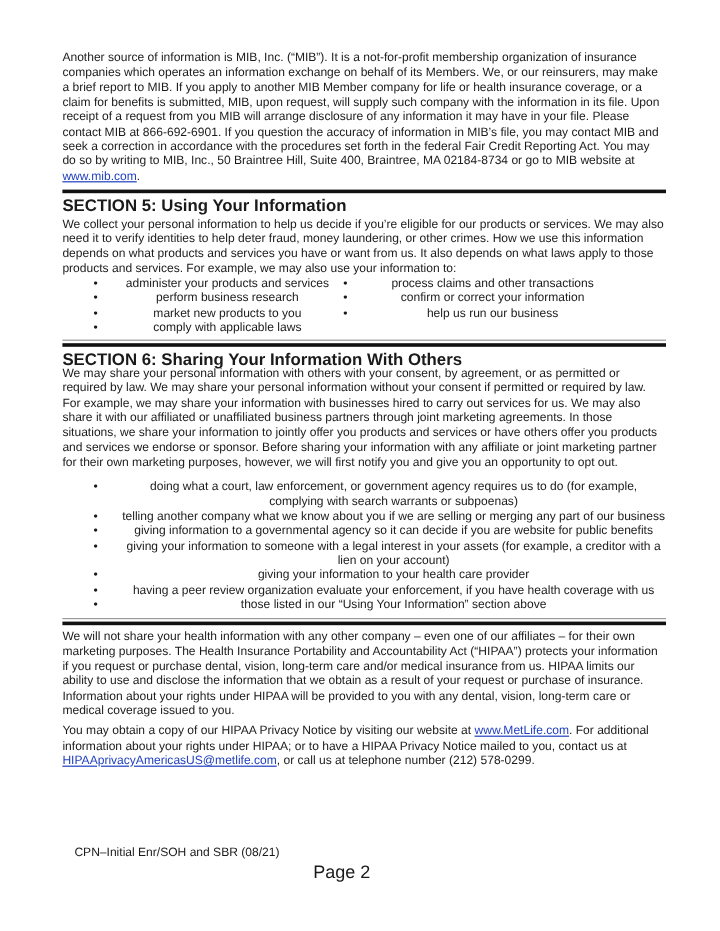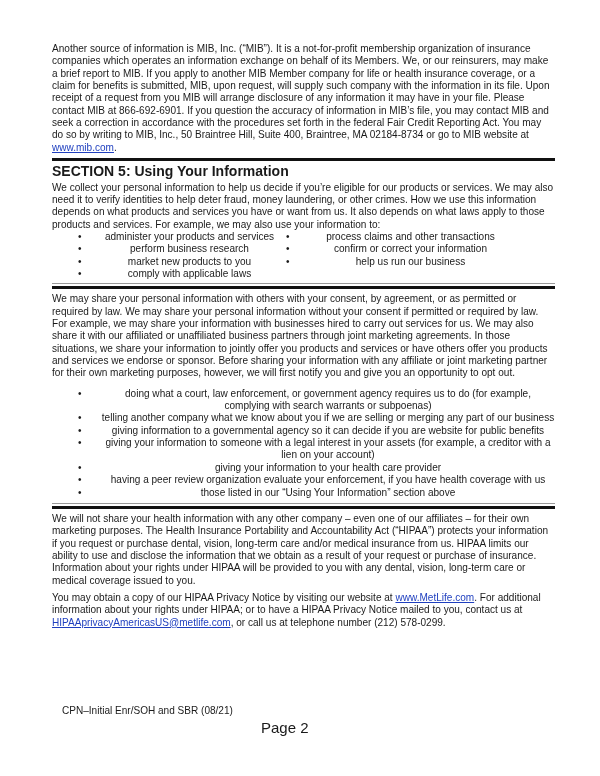"SECTION 6: Sharing Your Information" h2.heading { html: none -> <h2>SECTION 6: Sharing Your Information With Others</h2> }
